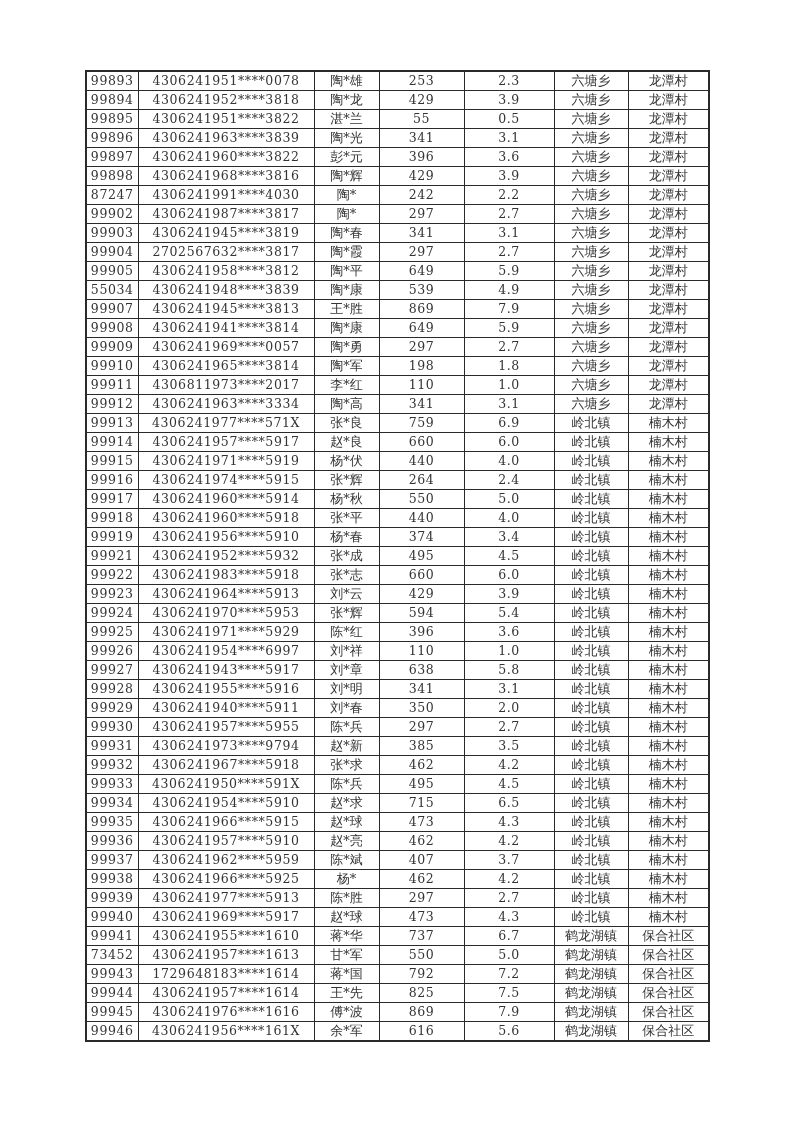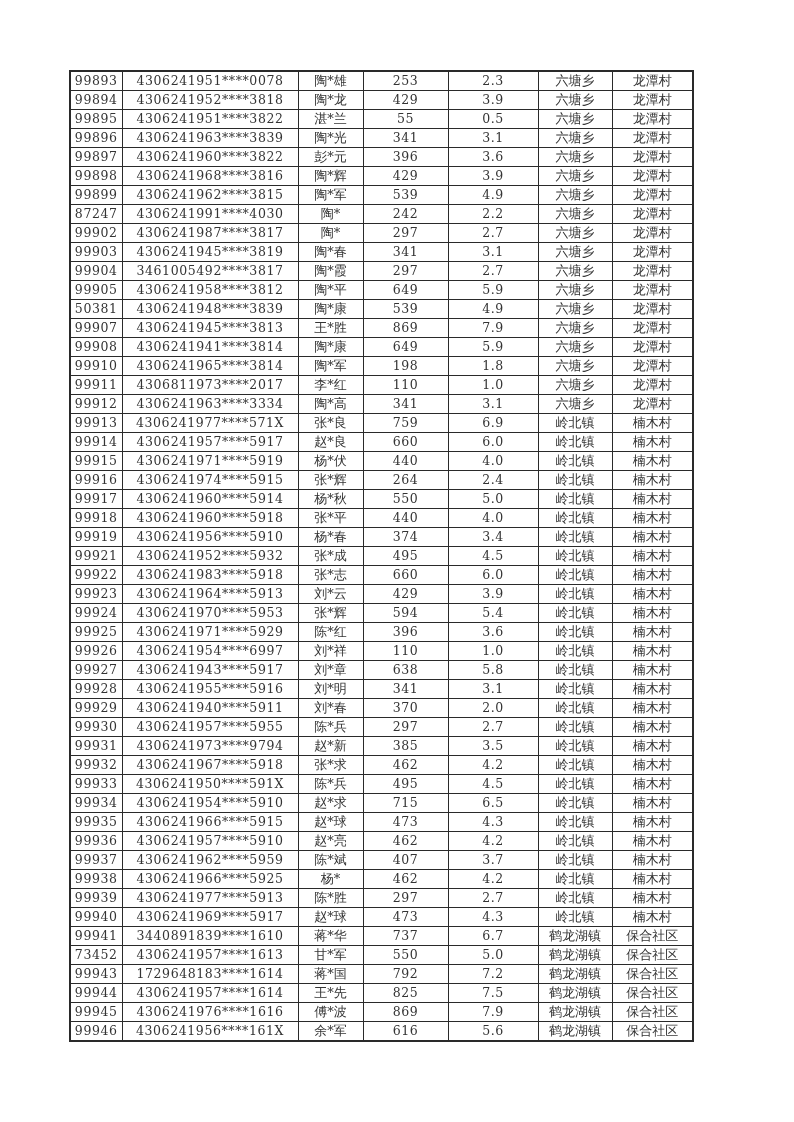"99893" table.datatable { left: 69px -> 85px }
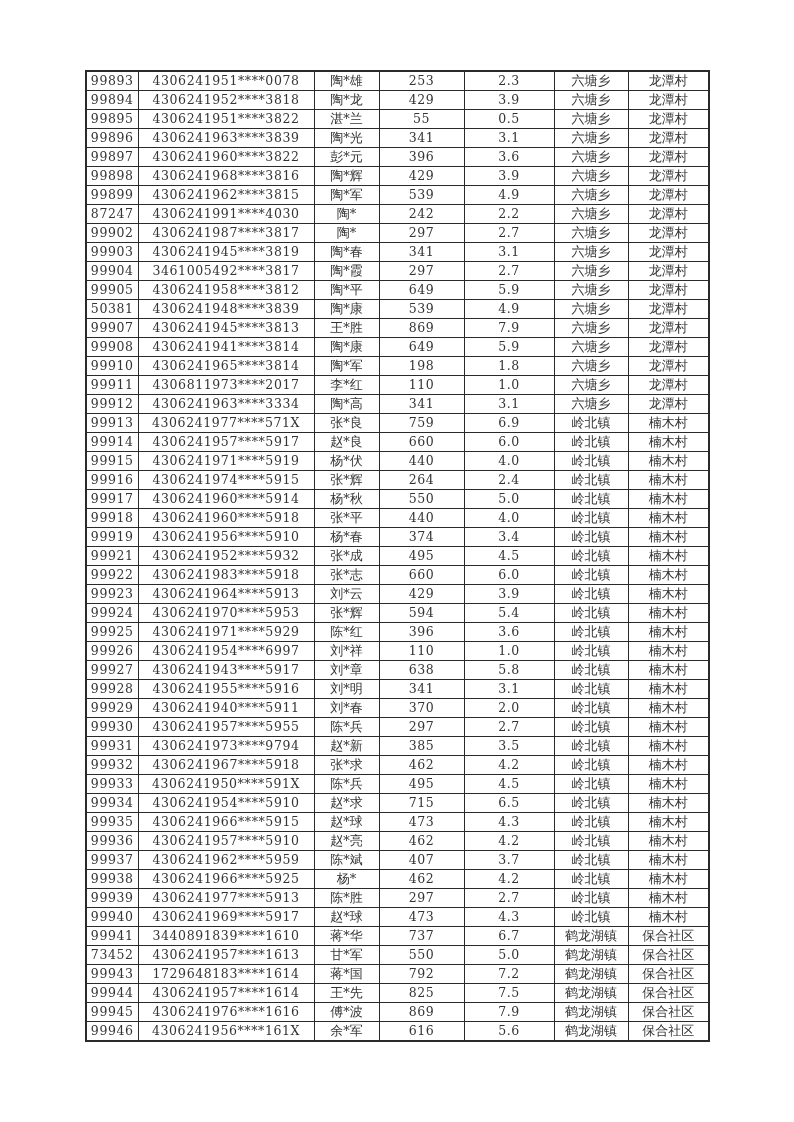"99899" tr { html: <tr> <td>99899</td> <td>4306241962****3815</td> <td>陶*军</td> <td>539</td> <td>4.9</td> <td>六塘乡</td> <td>龙潭村</td> </tr> -> none }
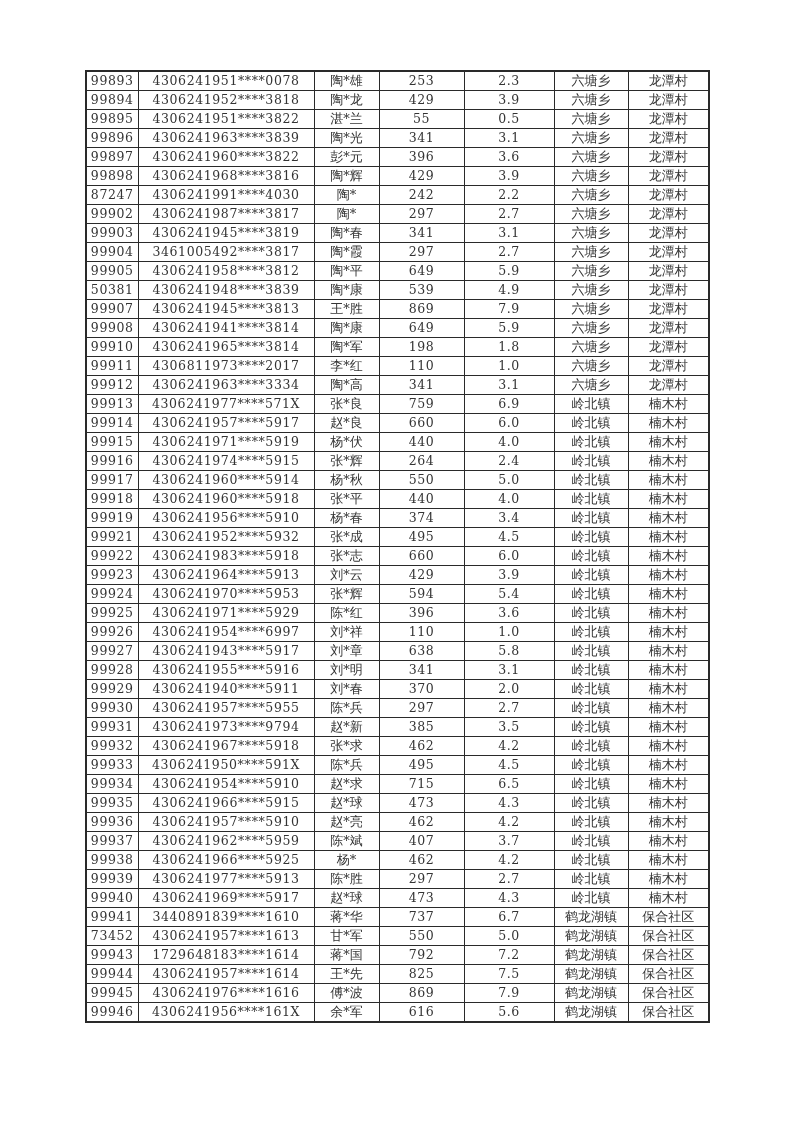"3461005492****3817" td { text: 3461005492 -> 2702567632 }
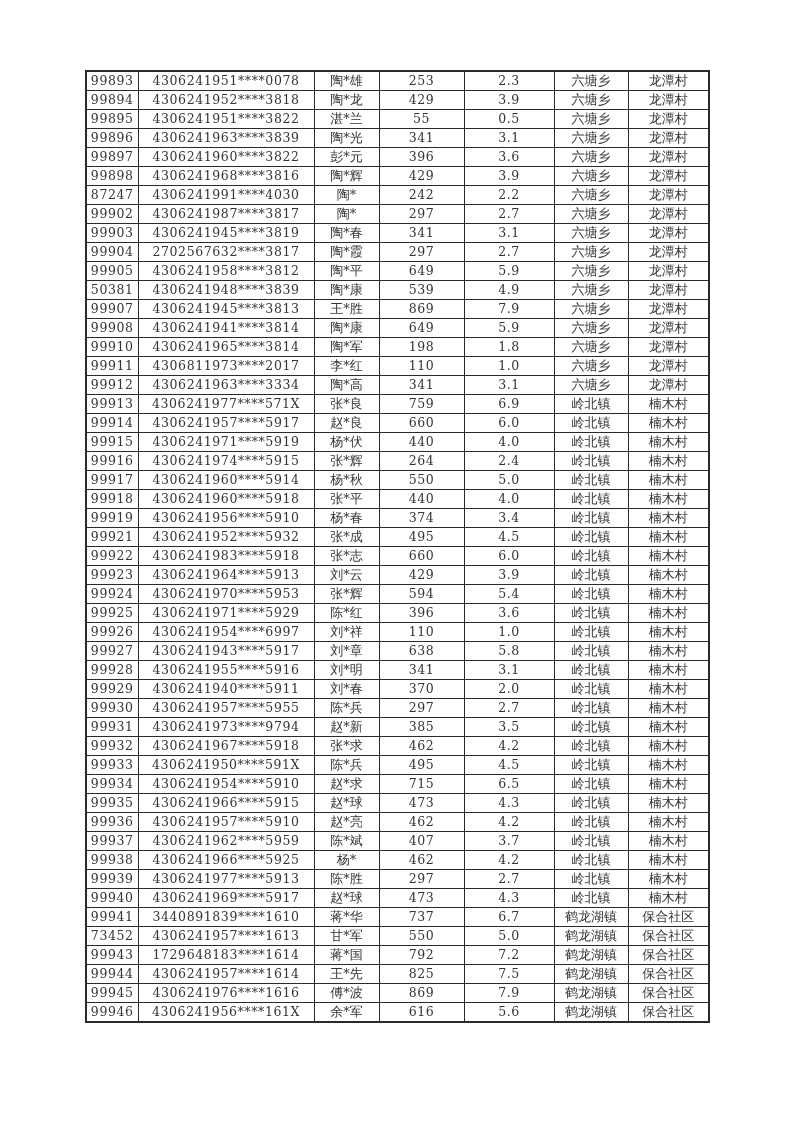"50381" td { text: 50381 -> 55034 }
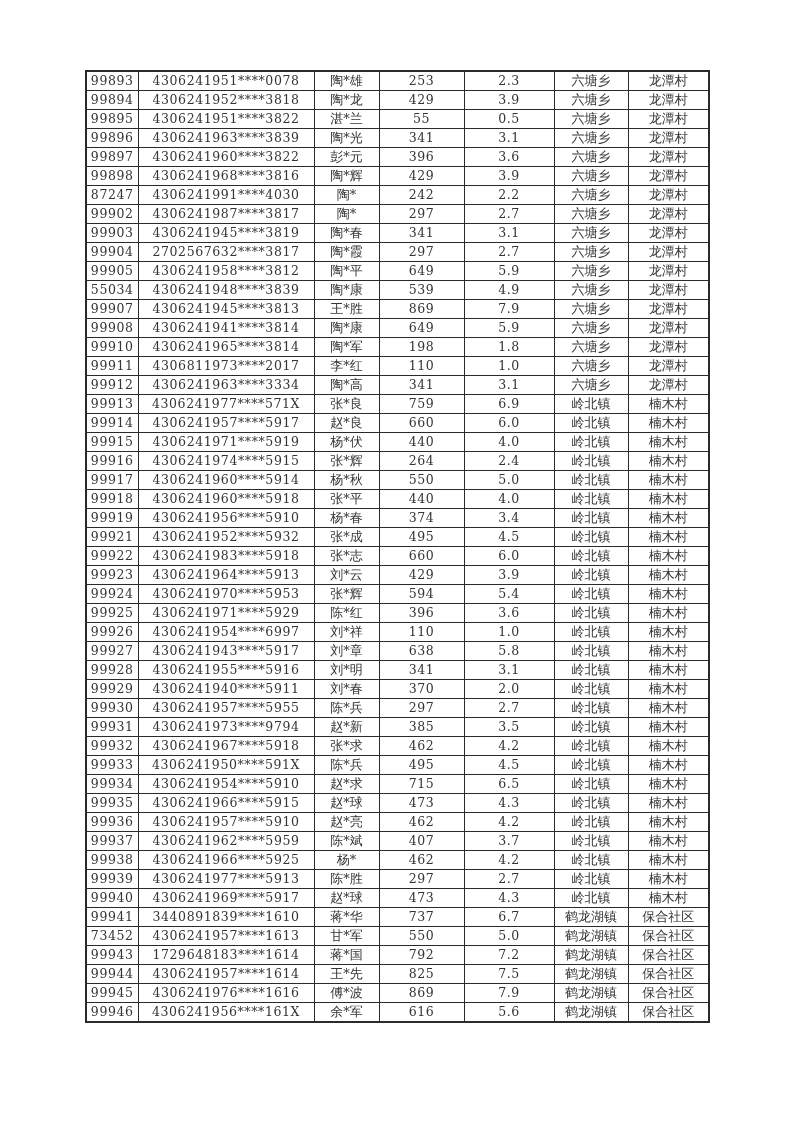"99909" tr { html: none -> <tr> <td>99909</td> <td>4306241969****0057</td> <td>陶*勇</td> <td>297</td> <td>2.7</td> <td>六塘乡</td> <td>龙潭村</td> </tr> }
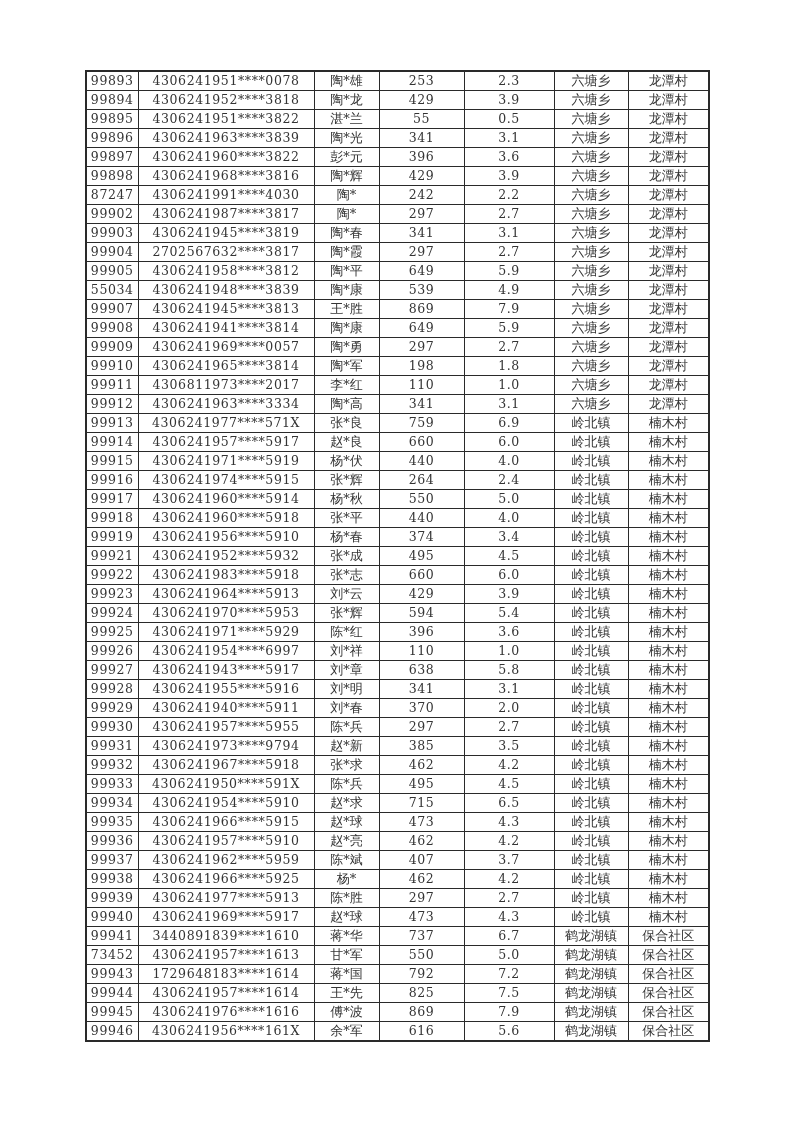"370" td { text: 370 -> 350 }
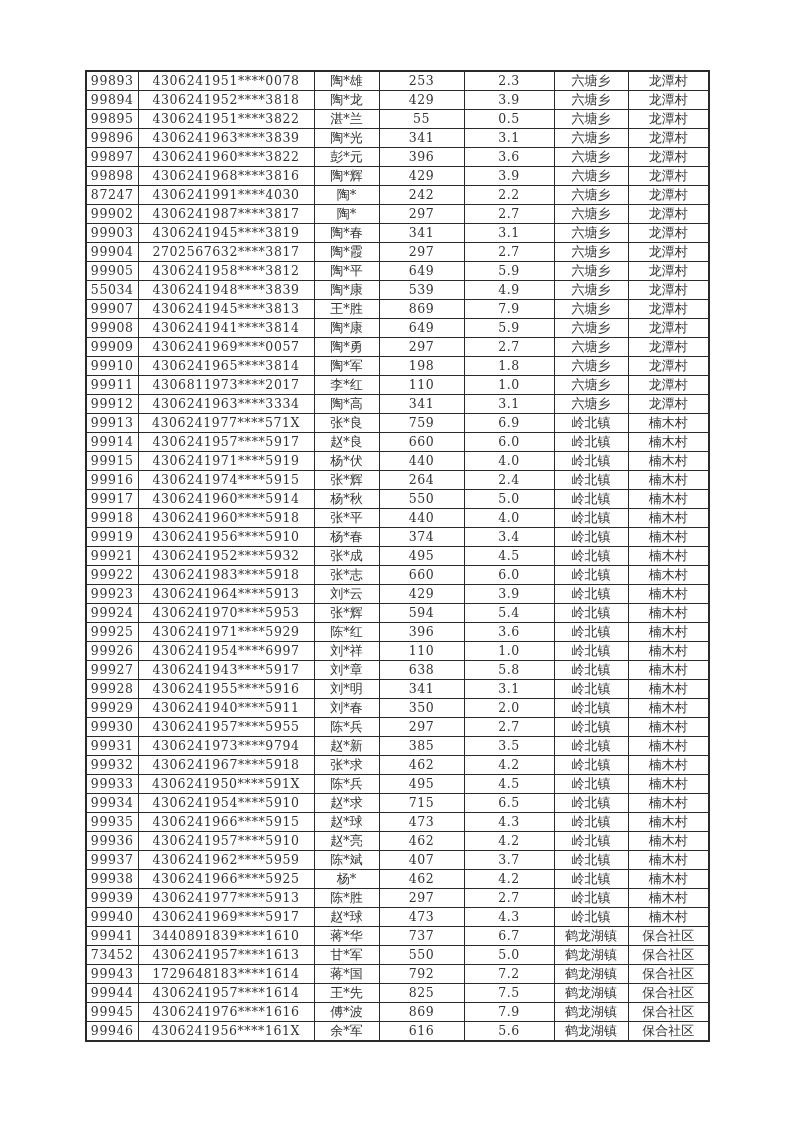"3440891839****1610" td { text: 3440891839 -> 4306241955 }
